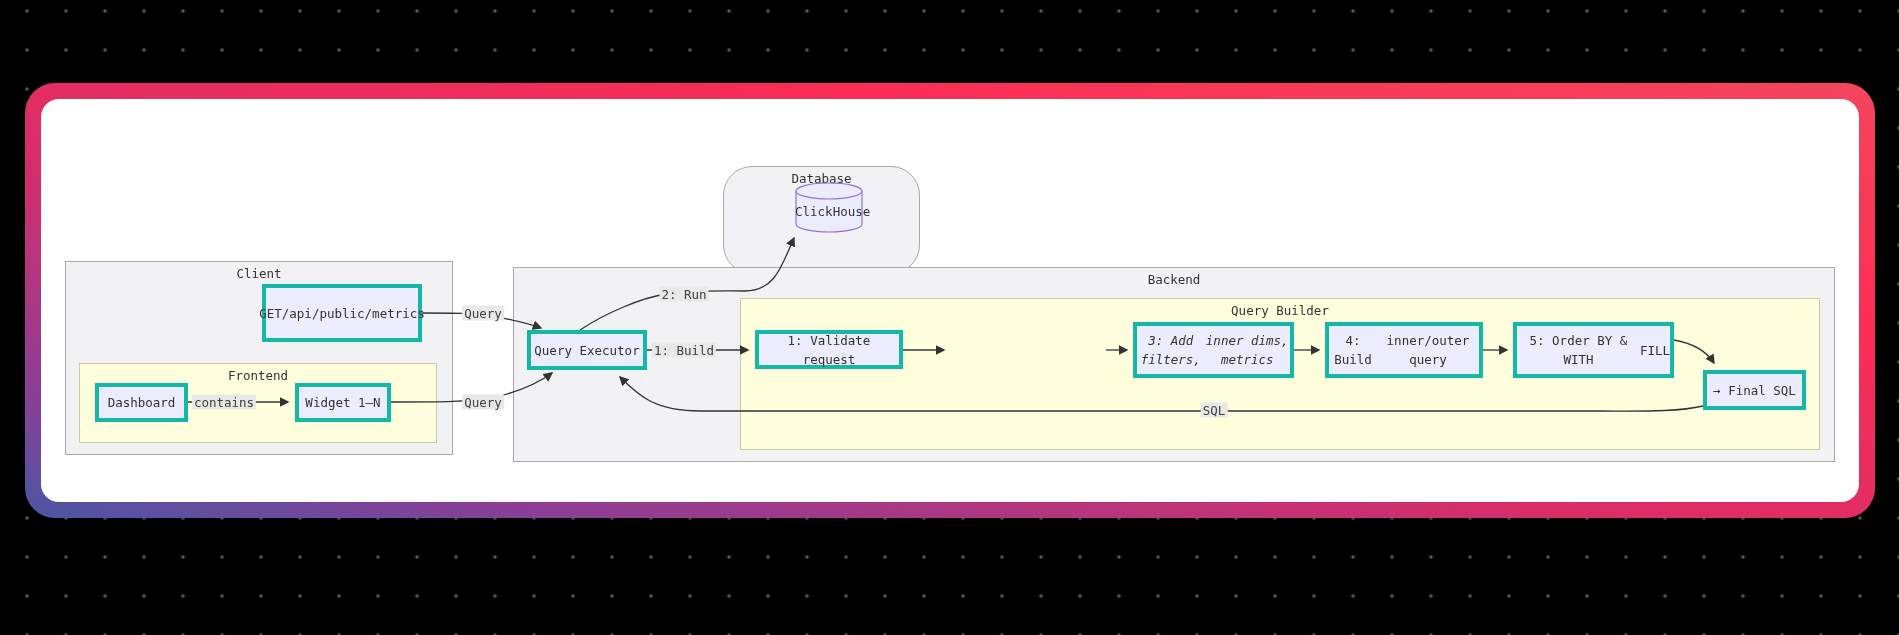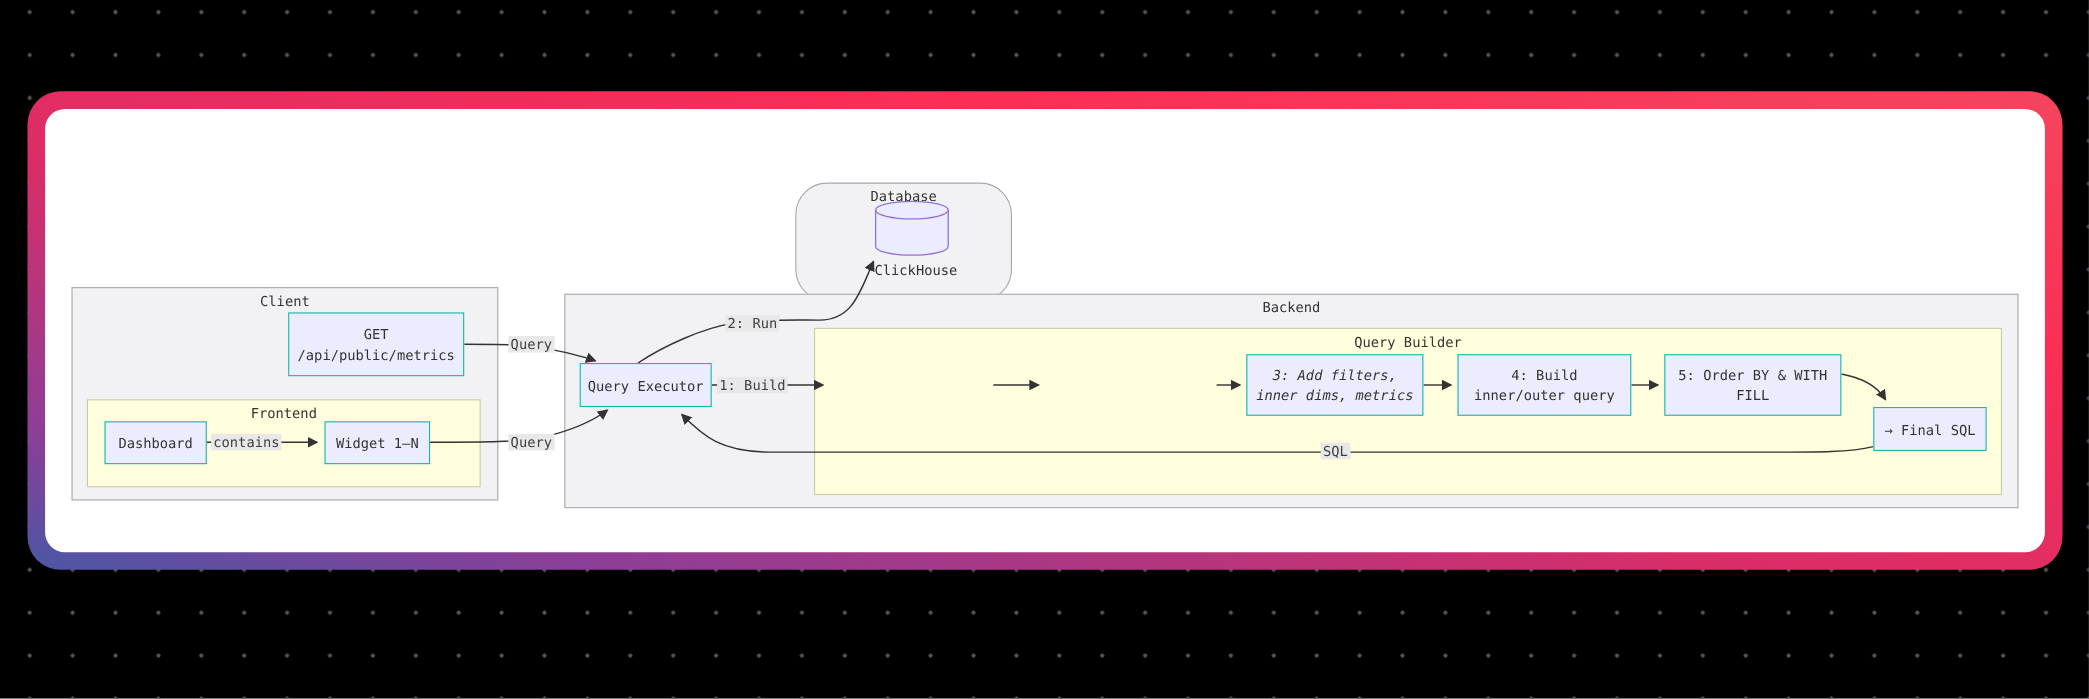"ClickHouse" .cyl-text { margin-top: 34px -> none }
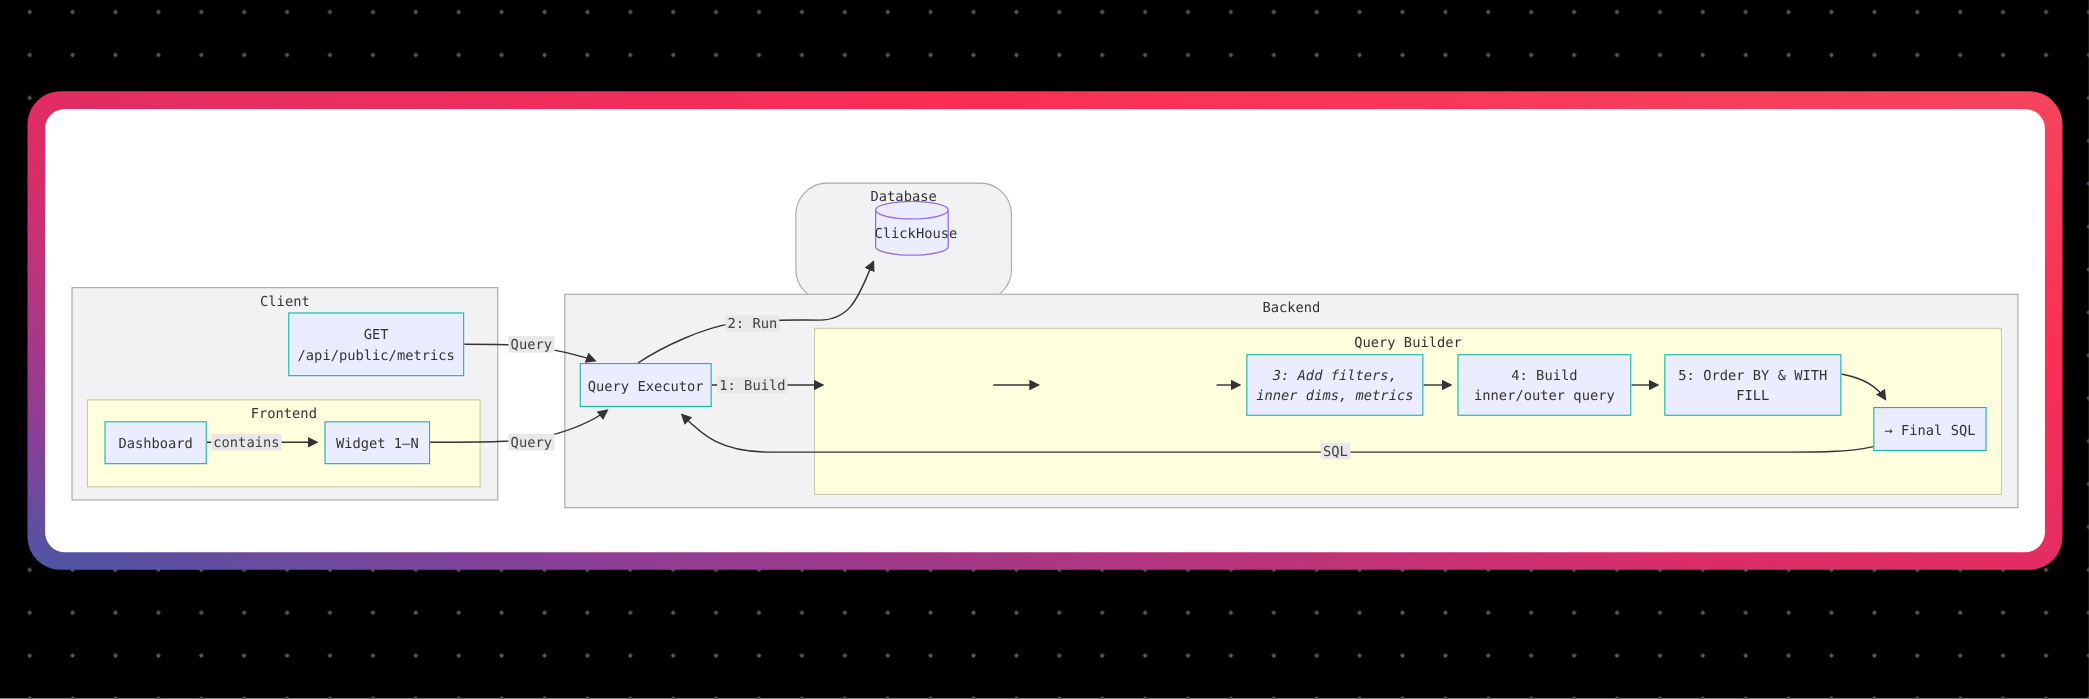"GET" .node { border: 1px solid #14b8a6 -> 4px solid #14b8a6; flex-direction: column -> row }
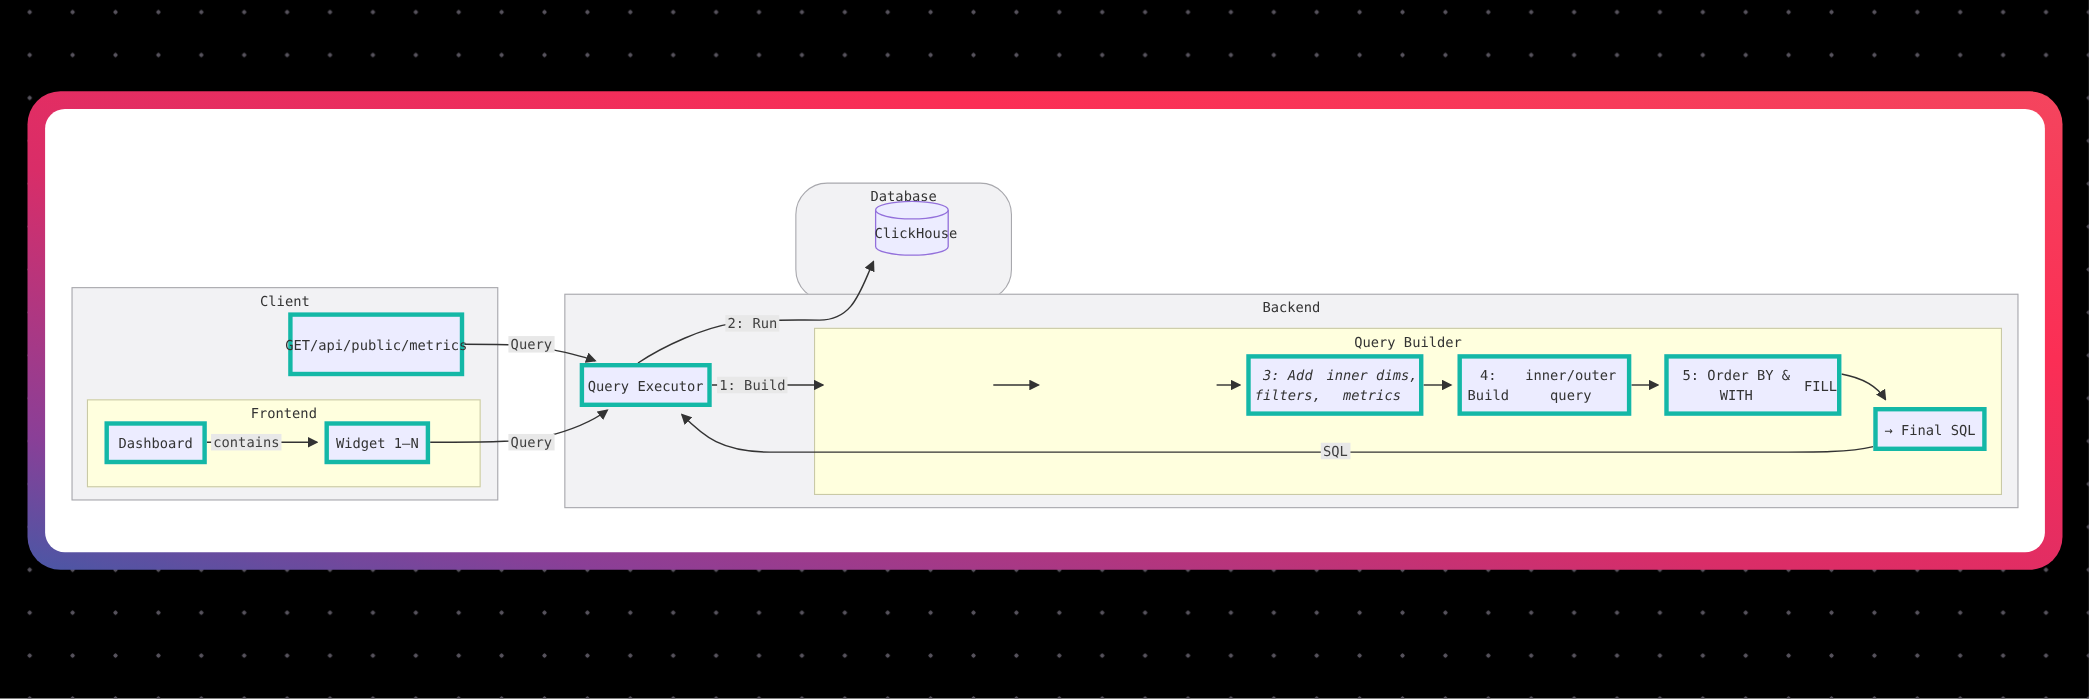"1: Validate request" div.node { html: none -> <div>1: Validate request</div> }
